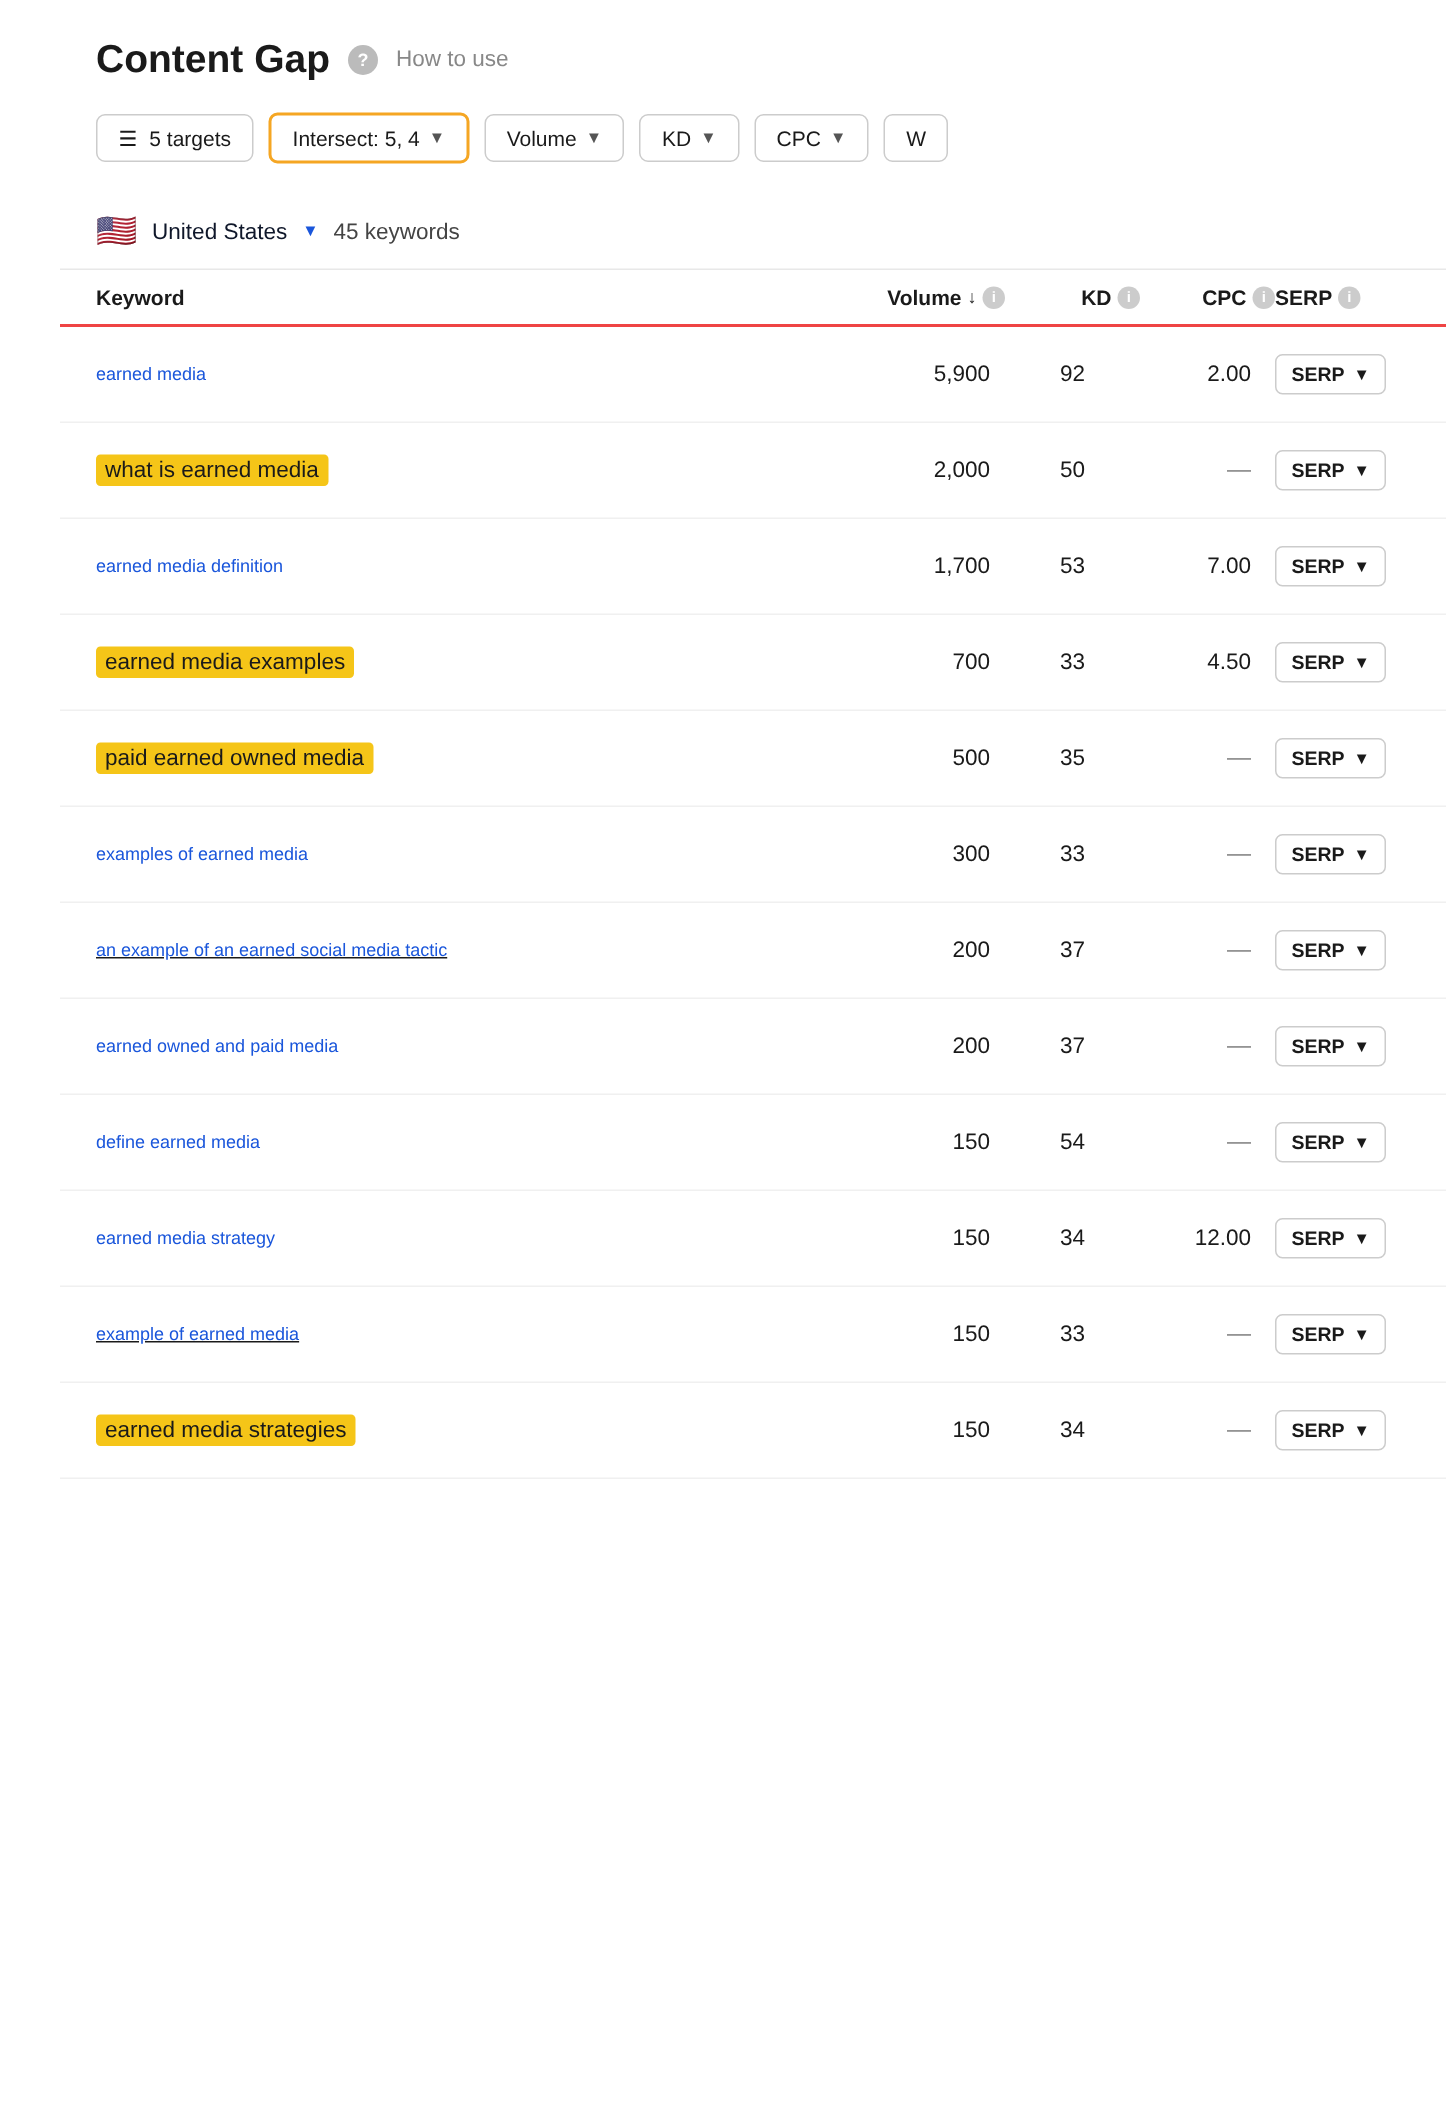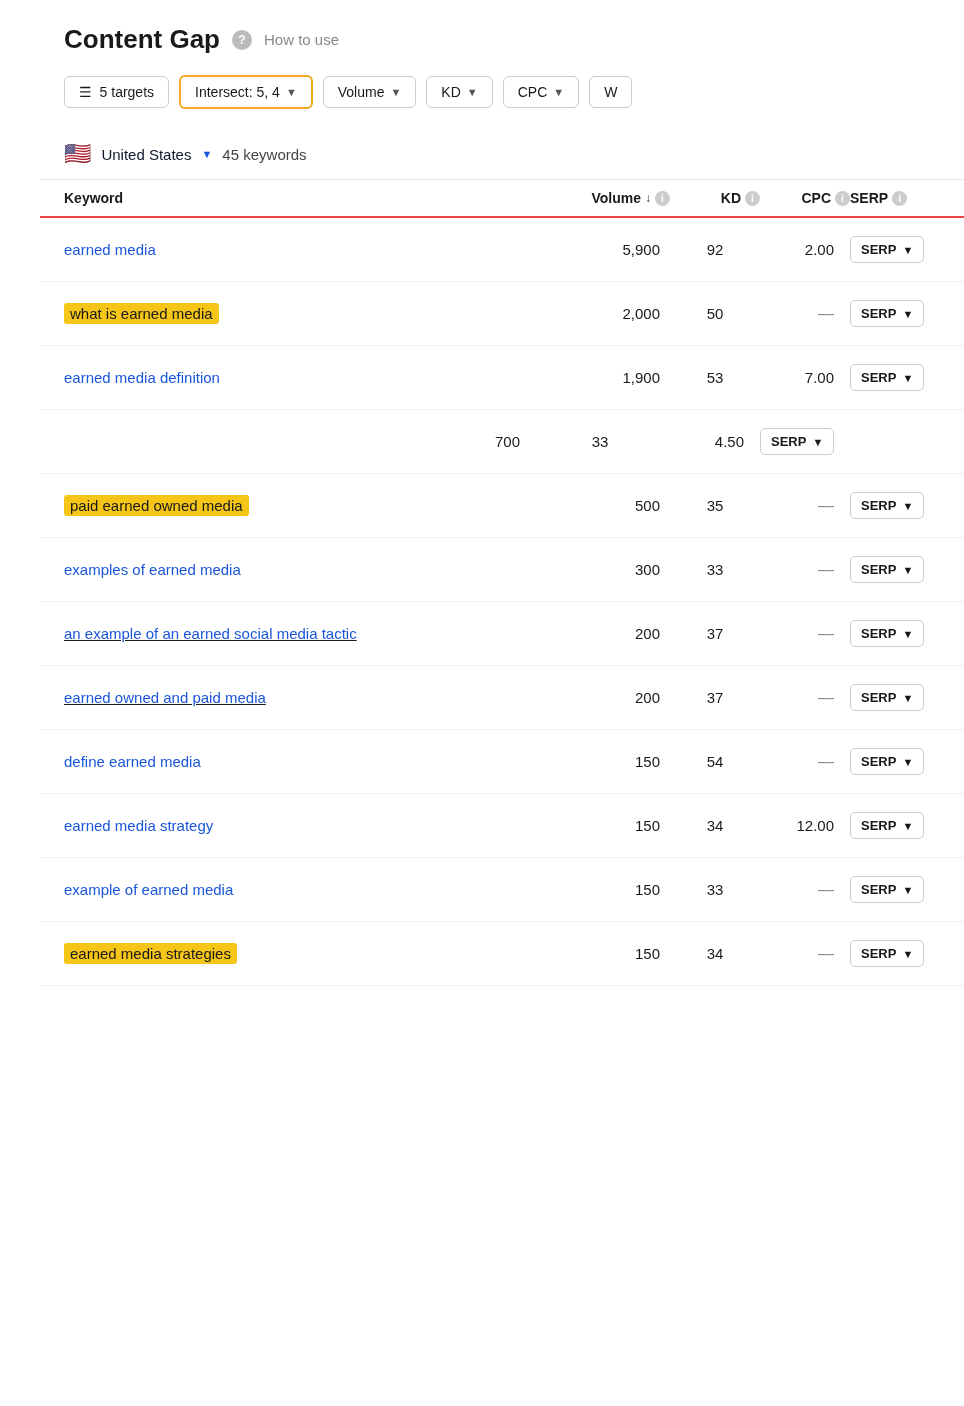"earned media" .keyword-link { font-size: 15px -> 12px }
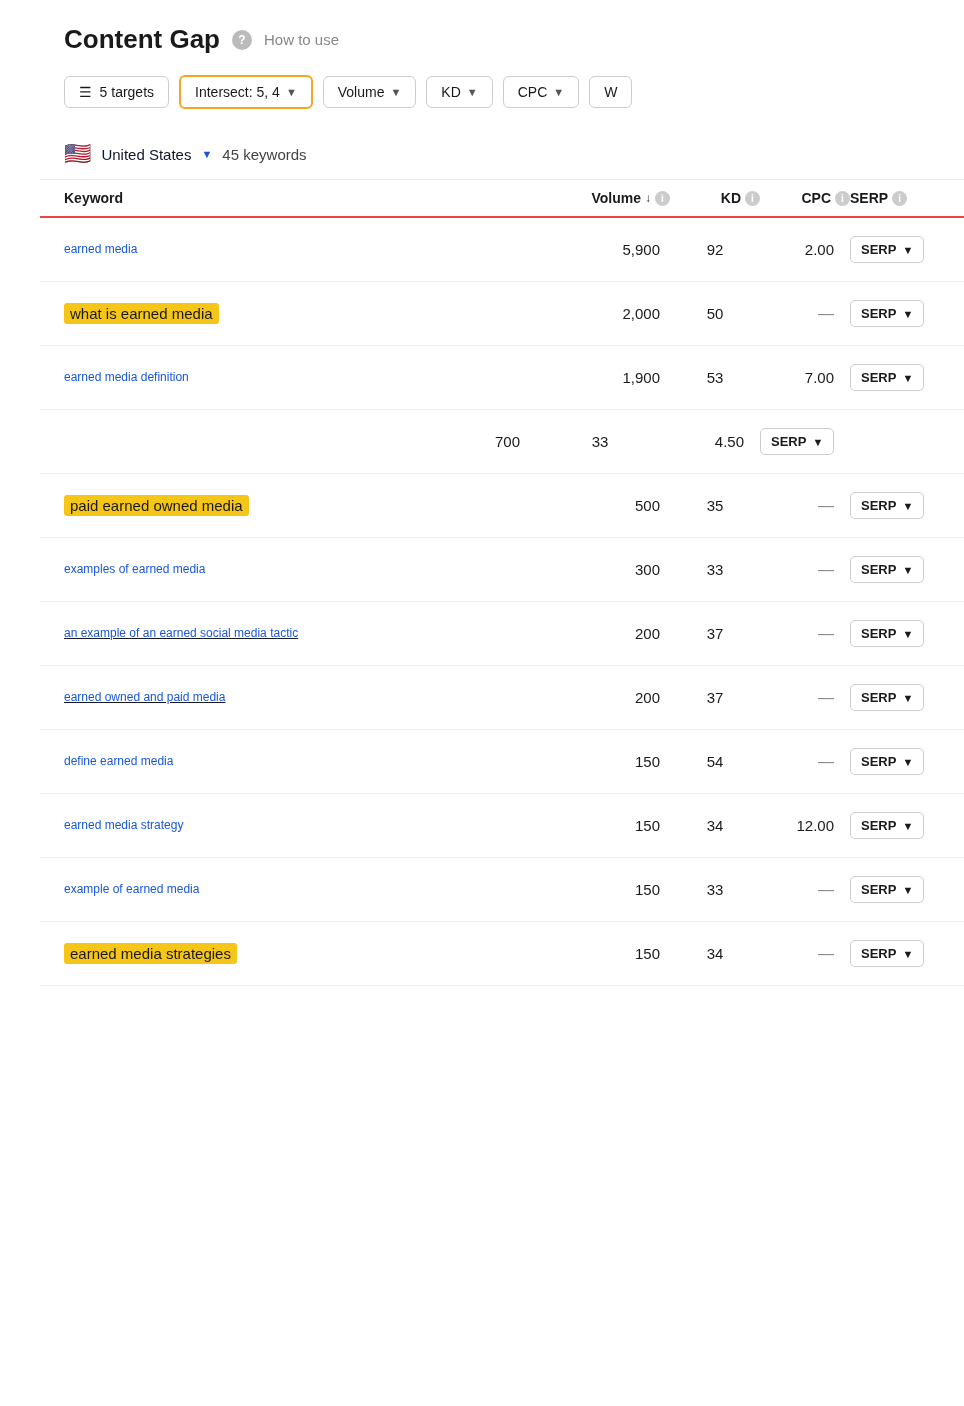"1,900" div.cell-right { text: 1,900 -> 1,700 }
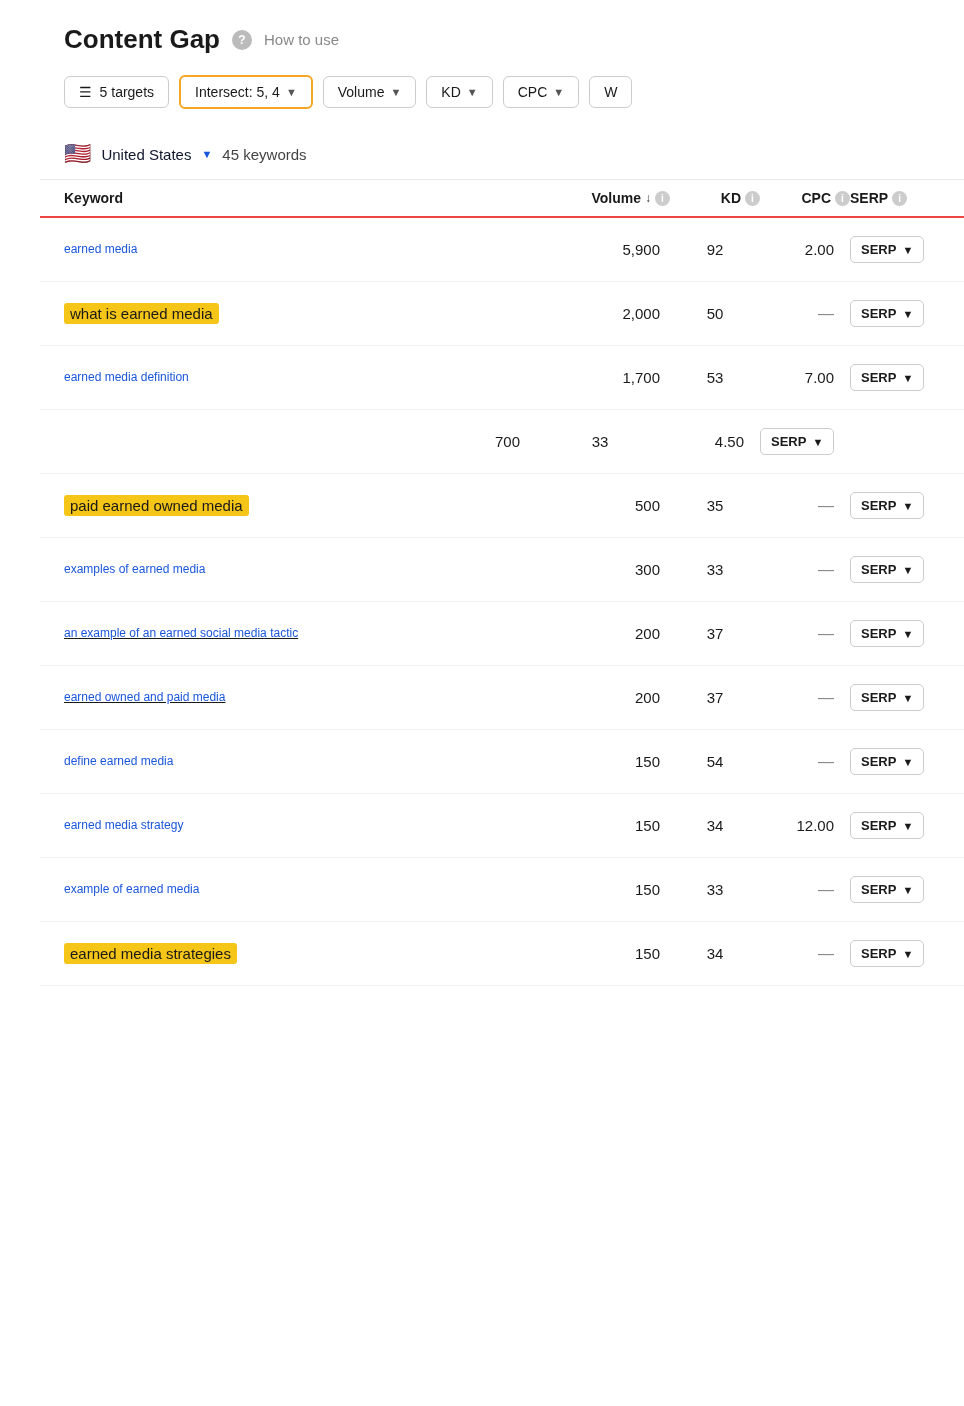"earned media examples" div { html: none -> <div> <span>earned media examples</span> </div> }
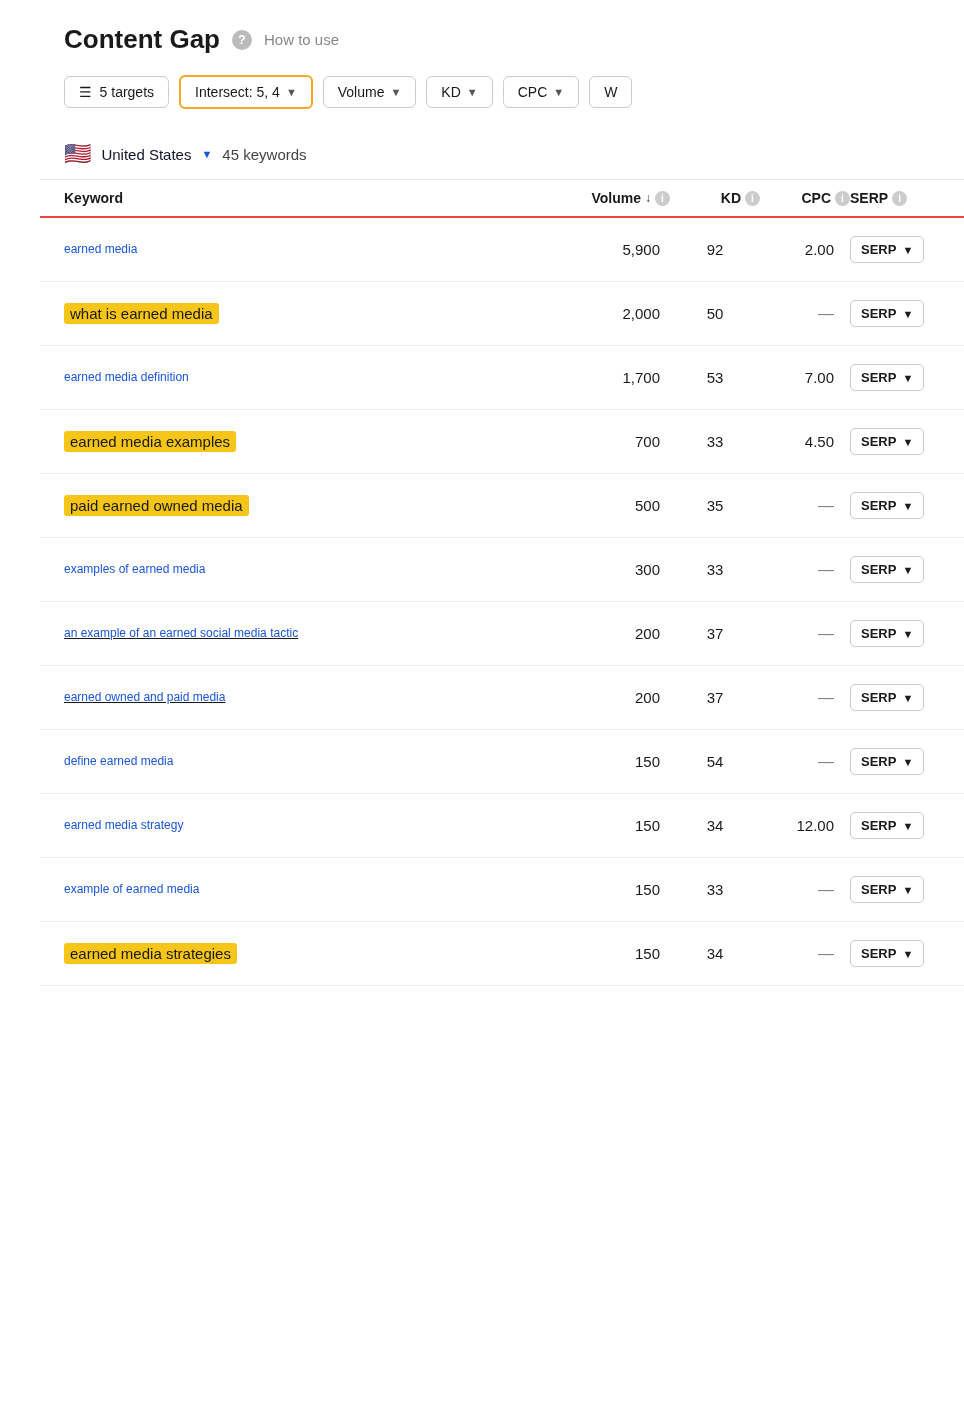"earned owned and paid media" div { text-decoration: underline -> none }
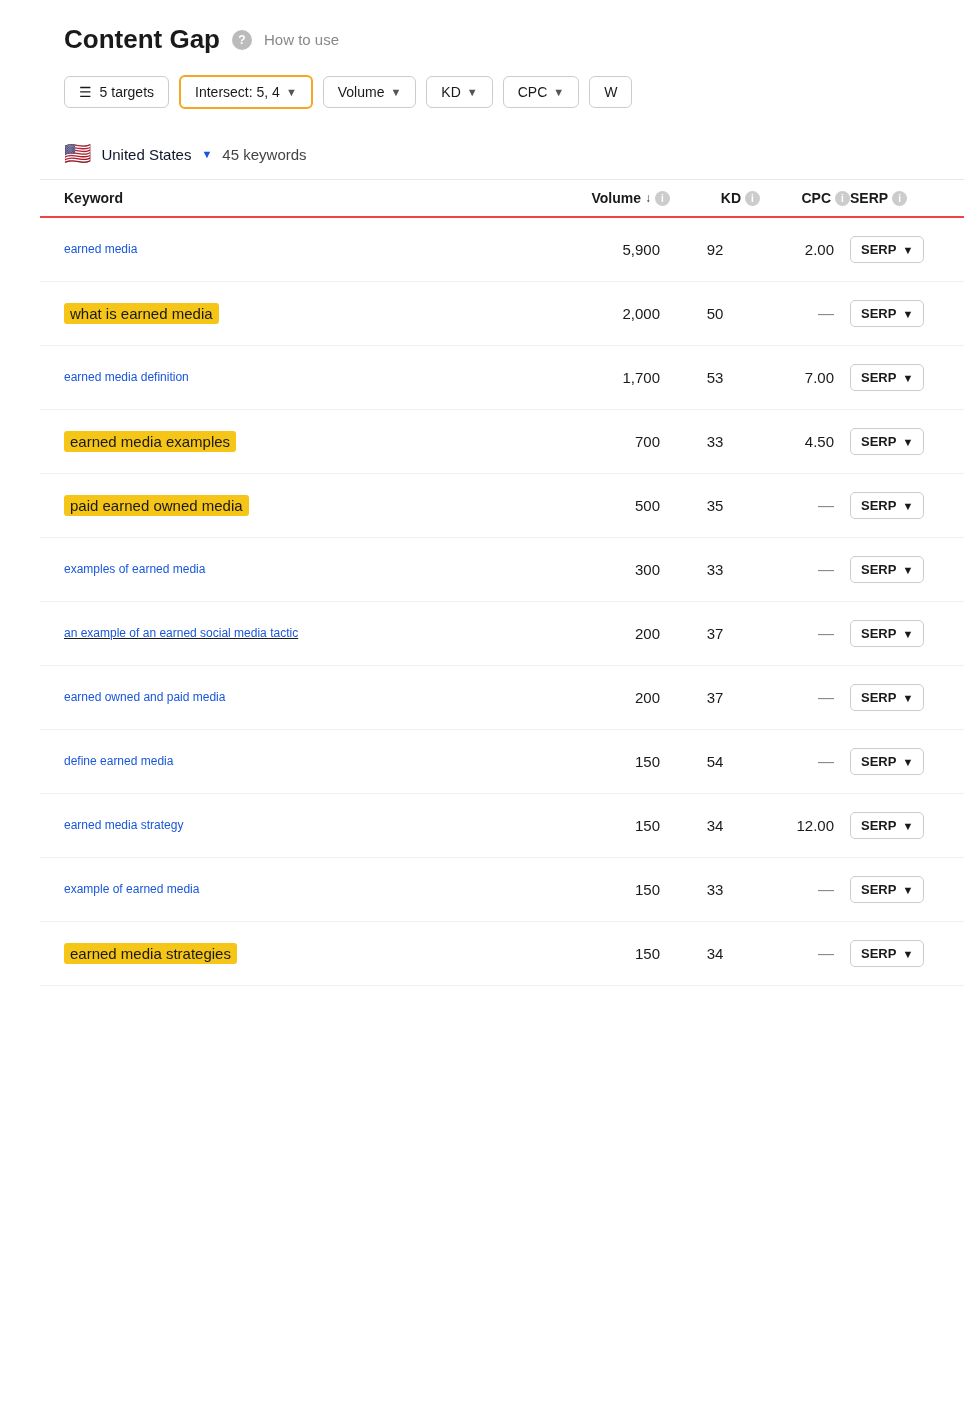"example of earned media" div { text-decoration: none -> underline }
